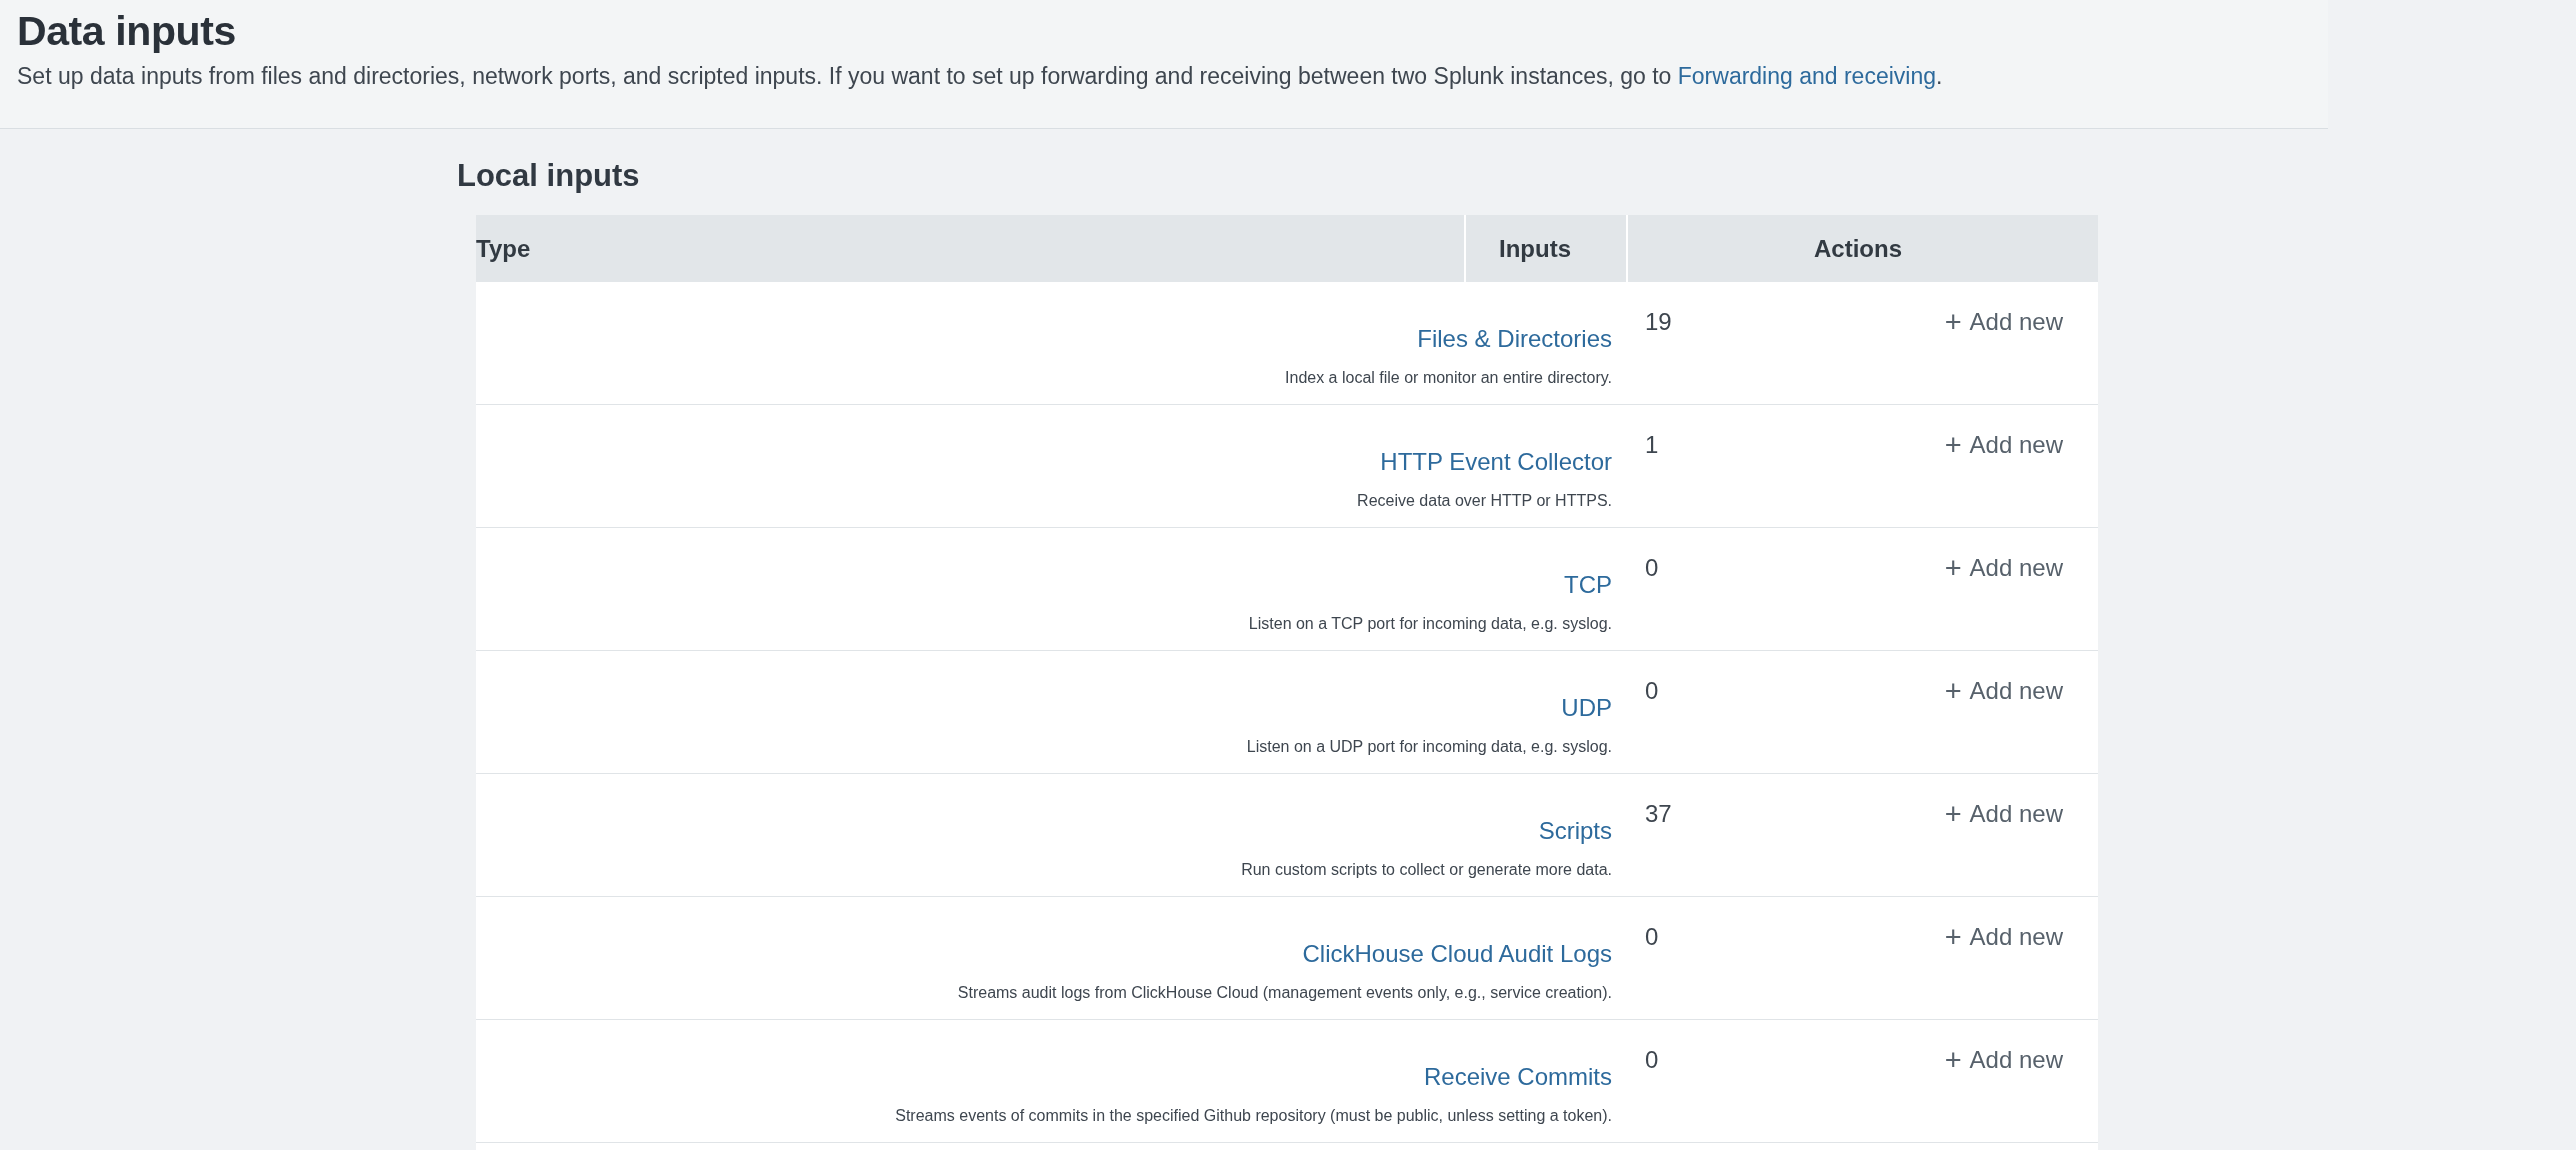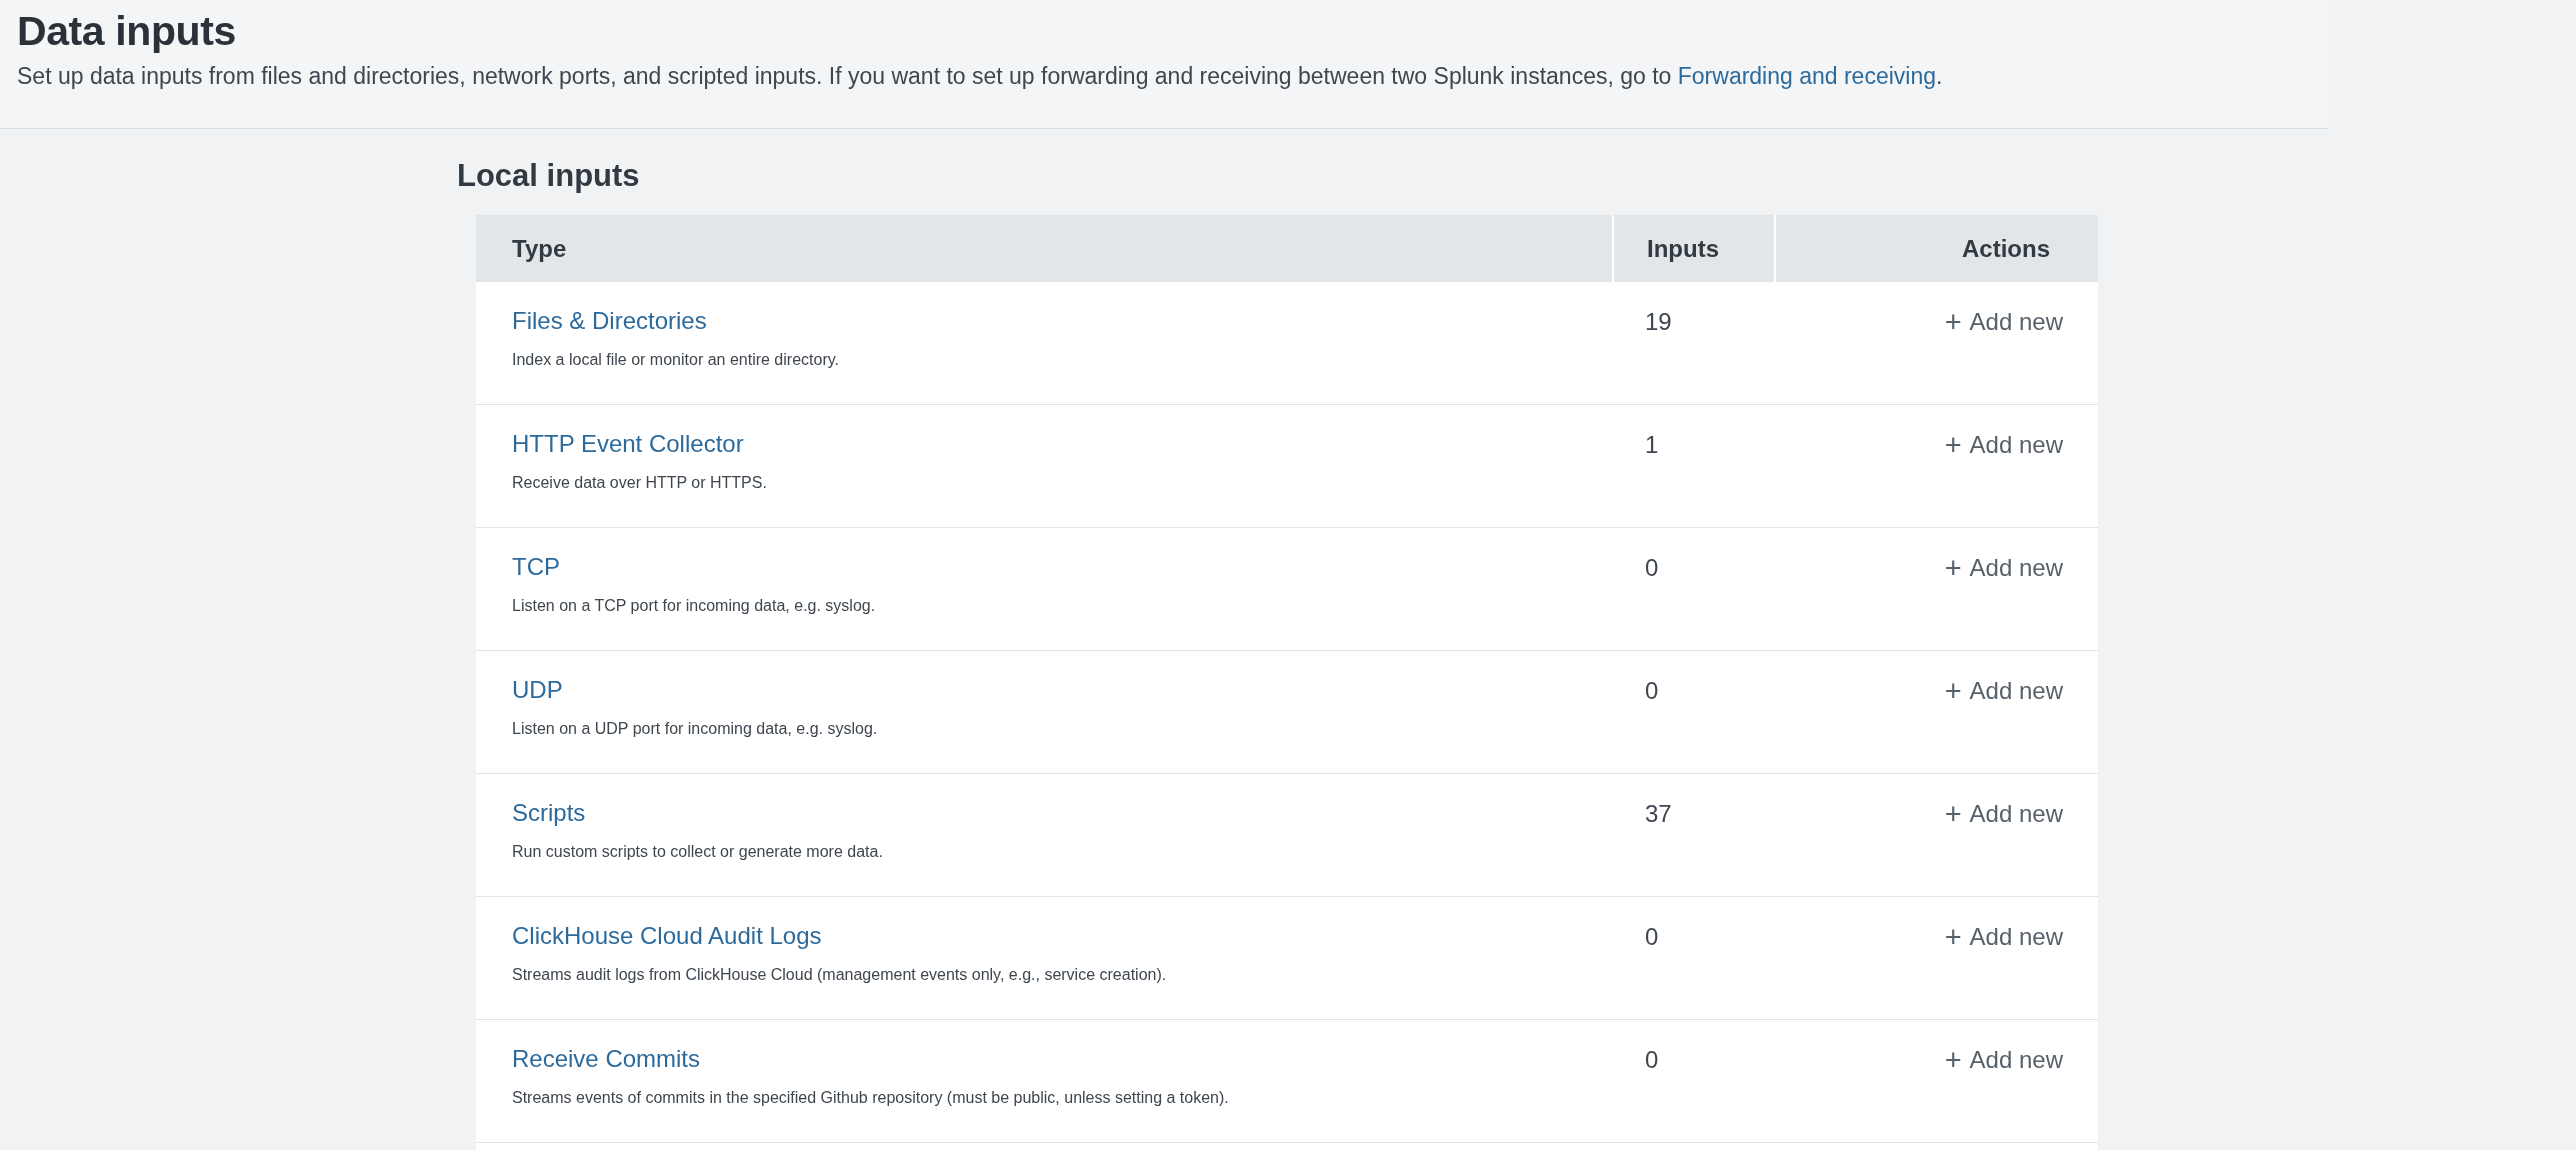"Type" .th-type { padding-left: 36px -> none; width: 1136px -> 988px }
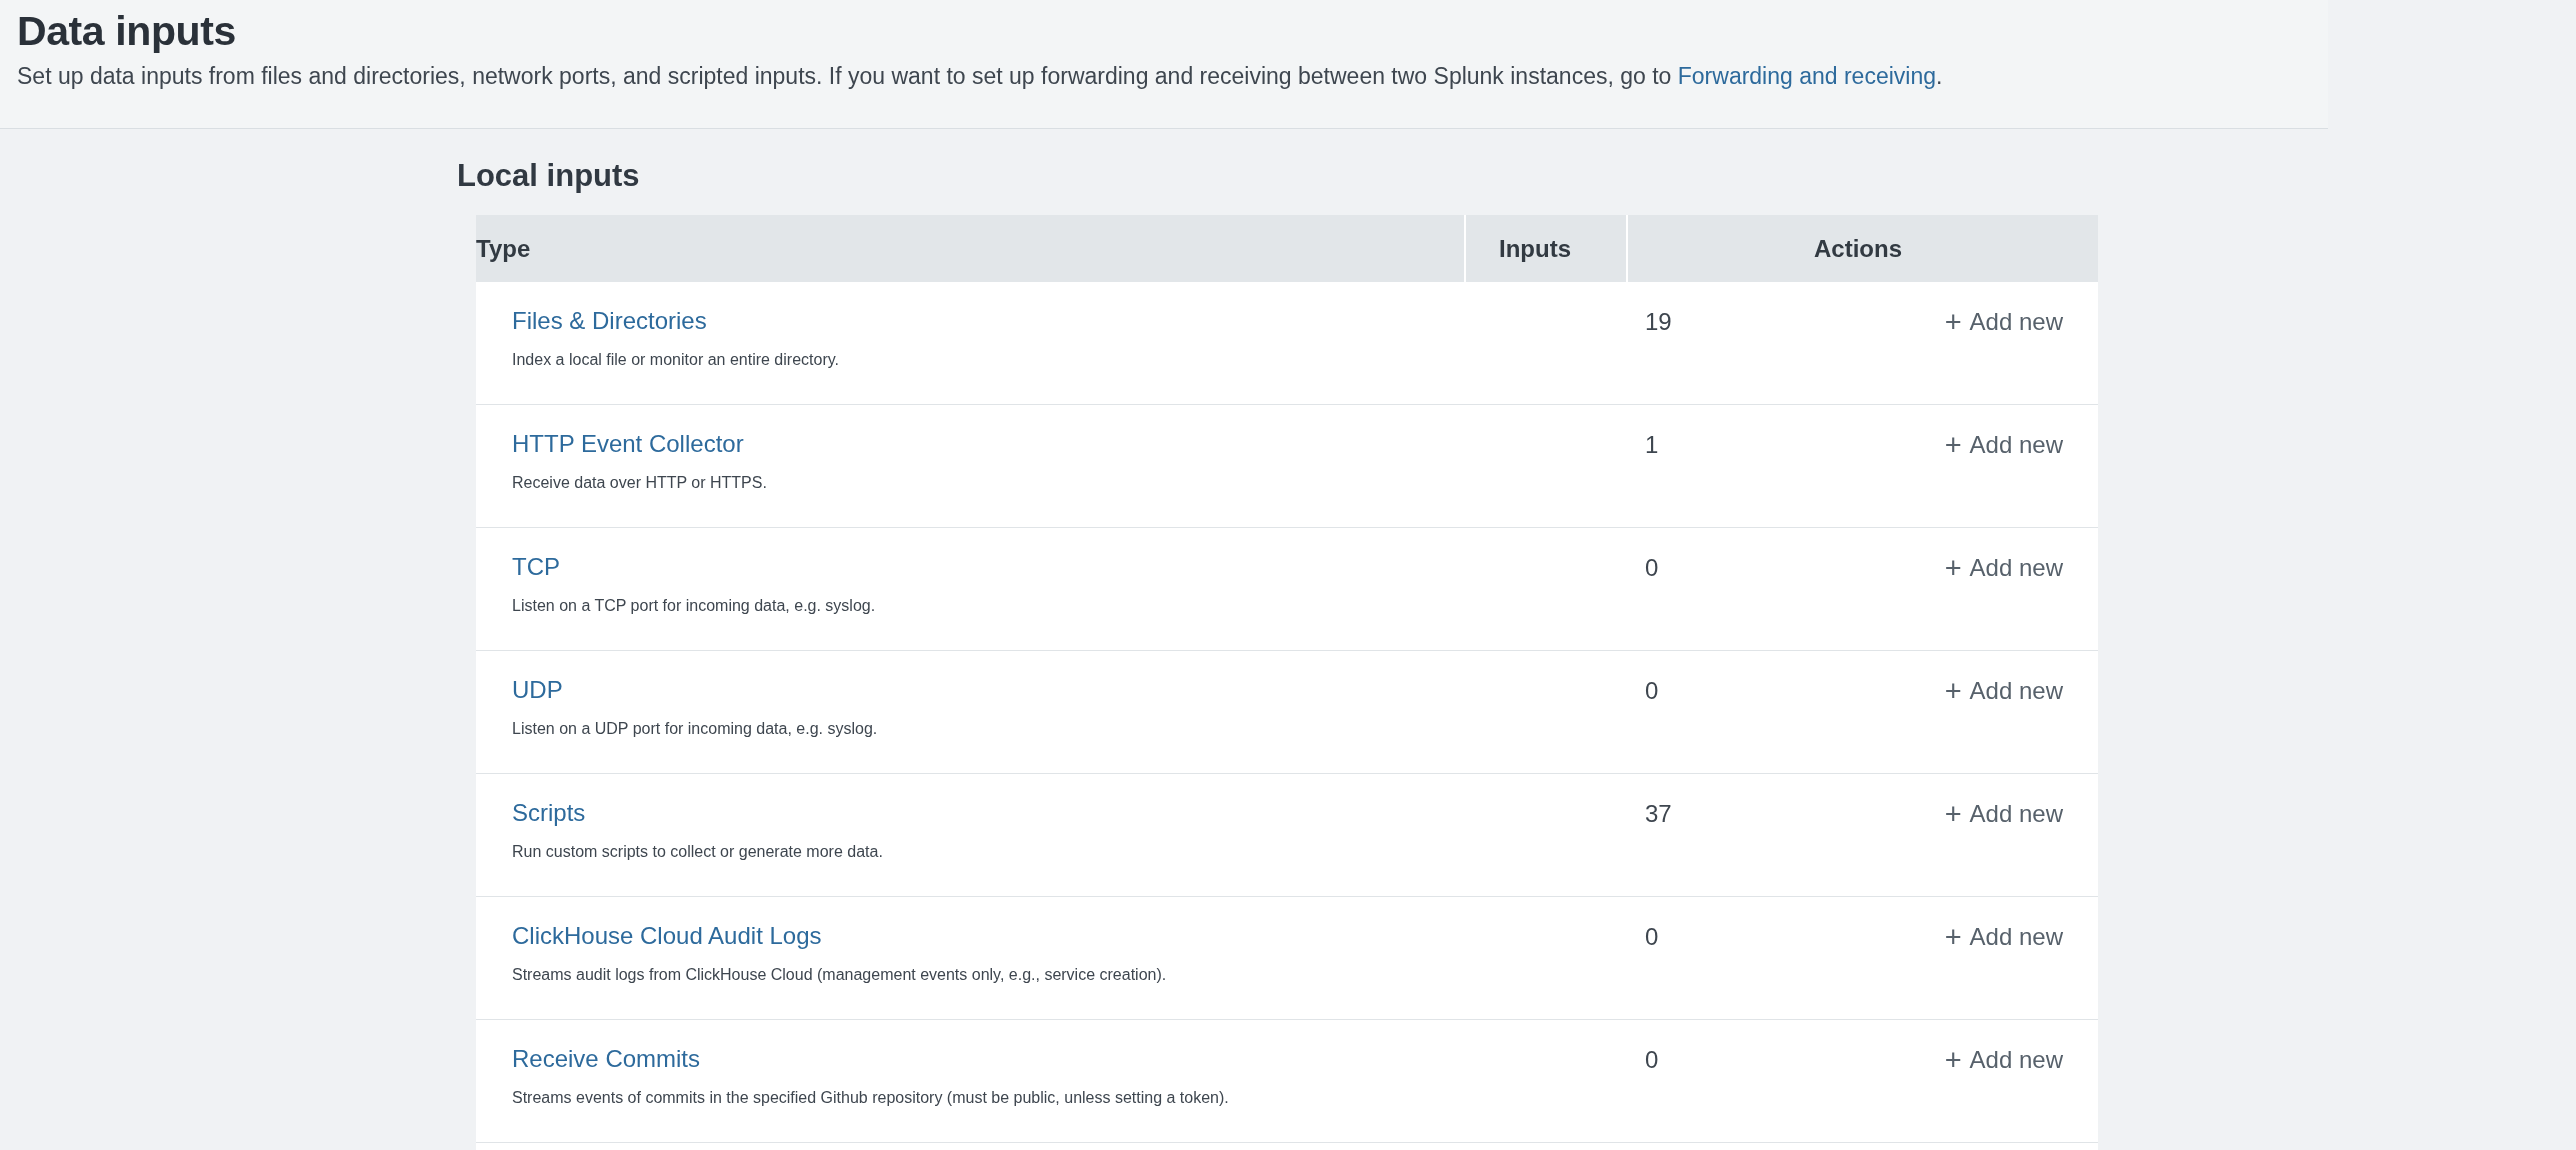"Files & Directories" .cell-type { padding: 26px 0 0 36px -> 44px 0 0 36px; text-align: none -> right }
